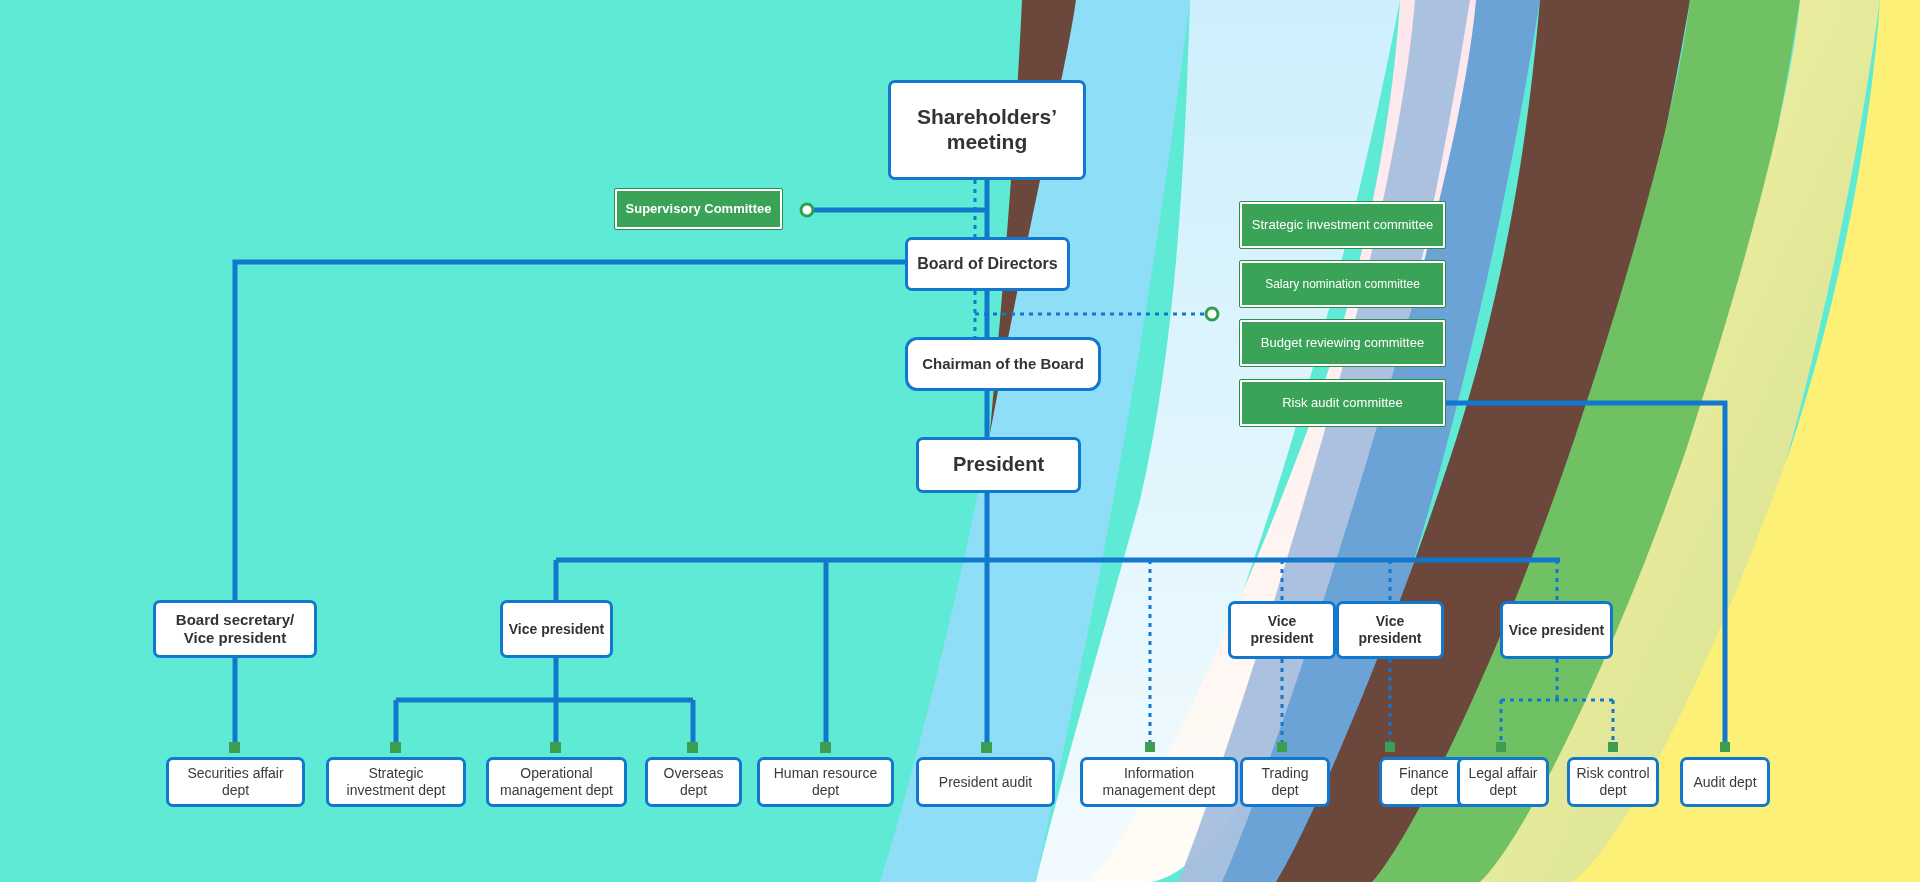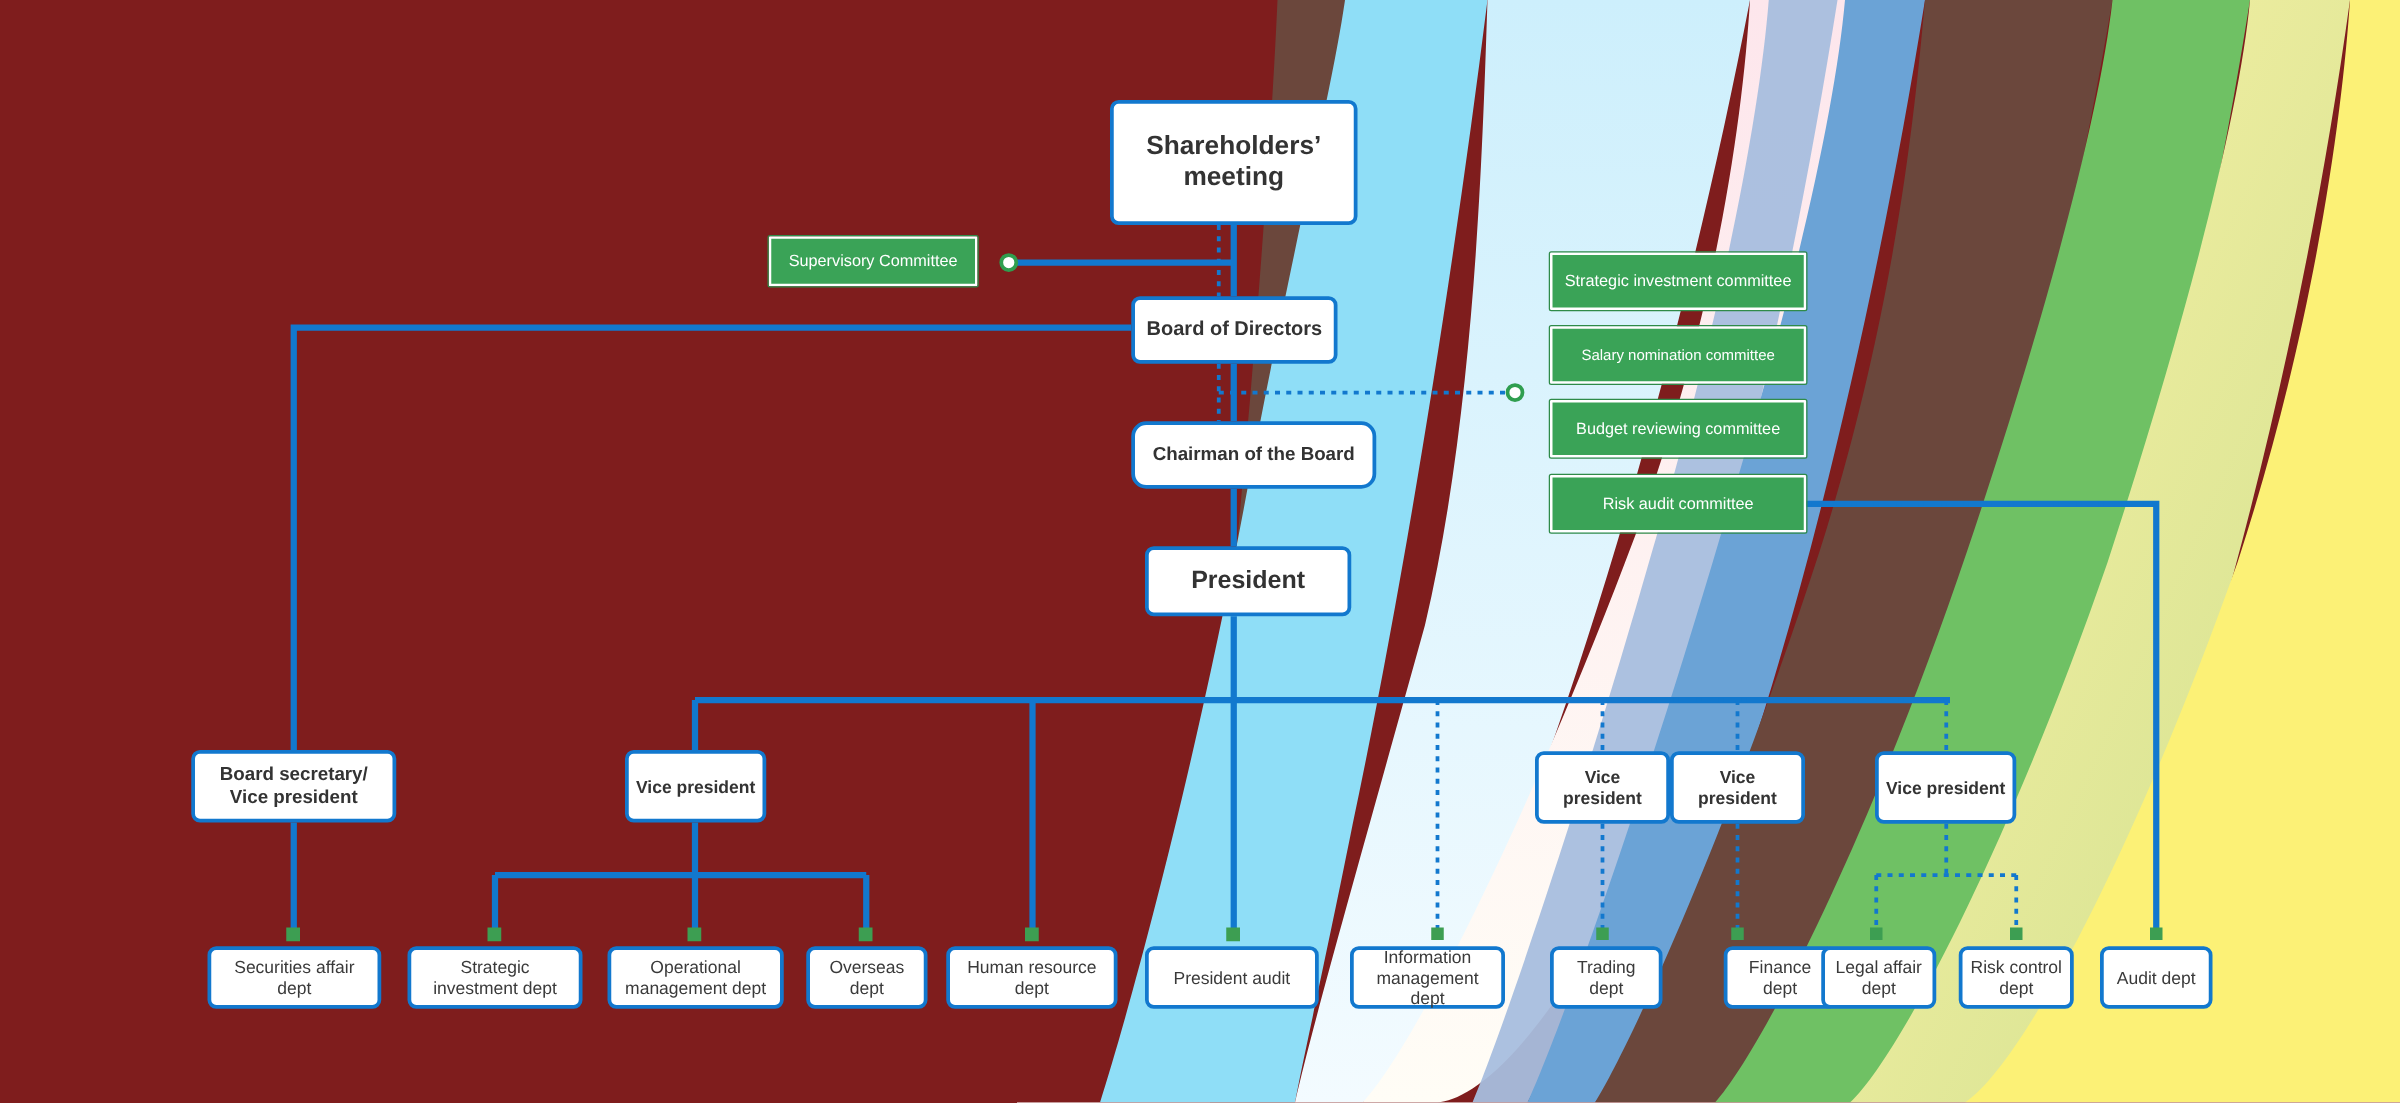"Shareholders’ meeting" #stage { background: #7f1d1d -> #5eead4 }
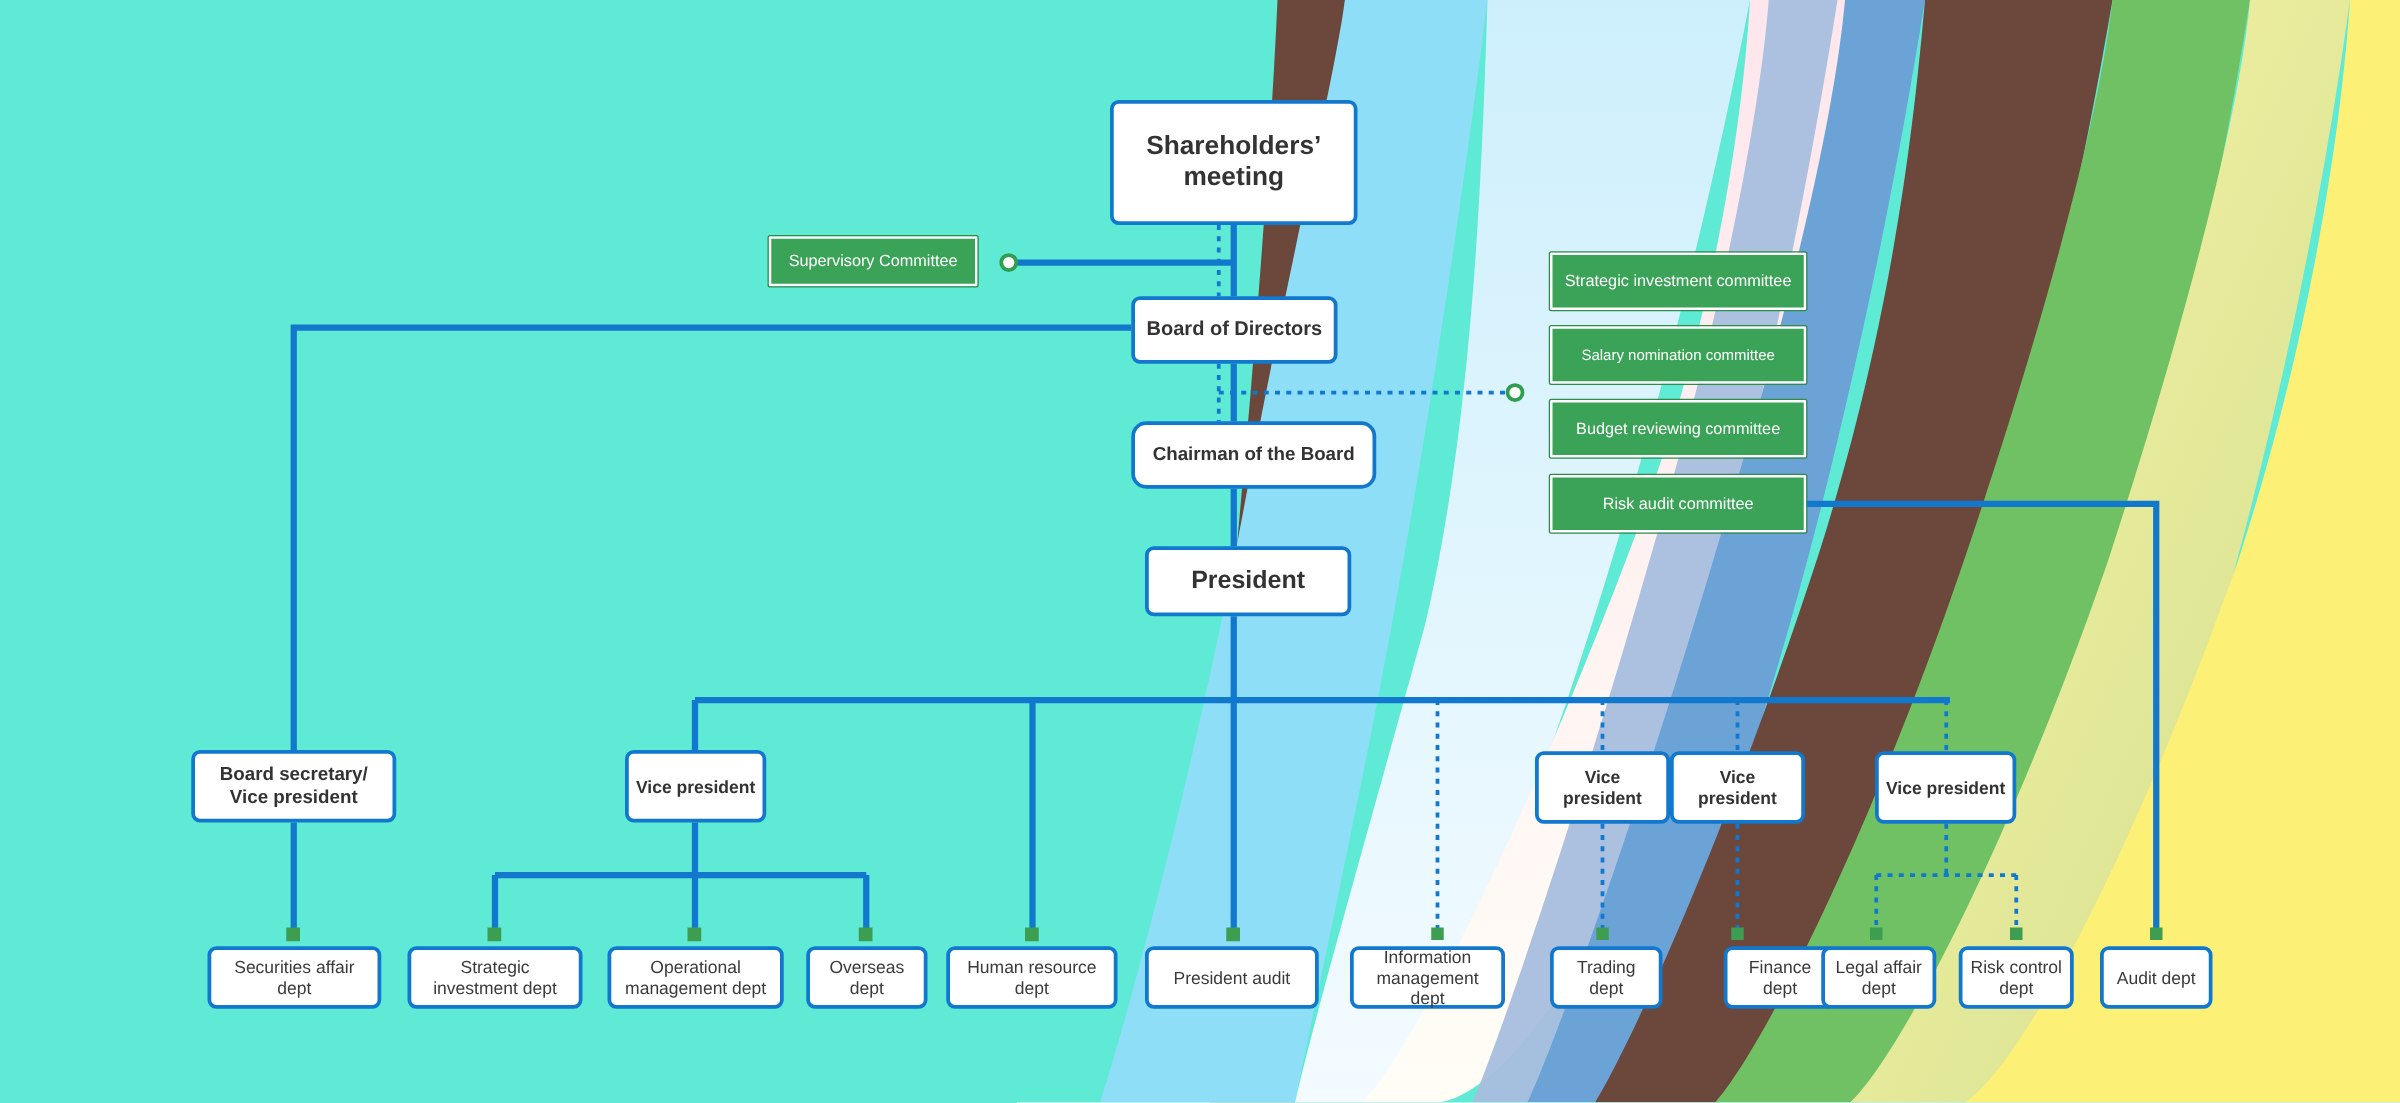"Supervisory Committee" .node.green.bold { font-weight: normal -> bold }
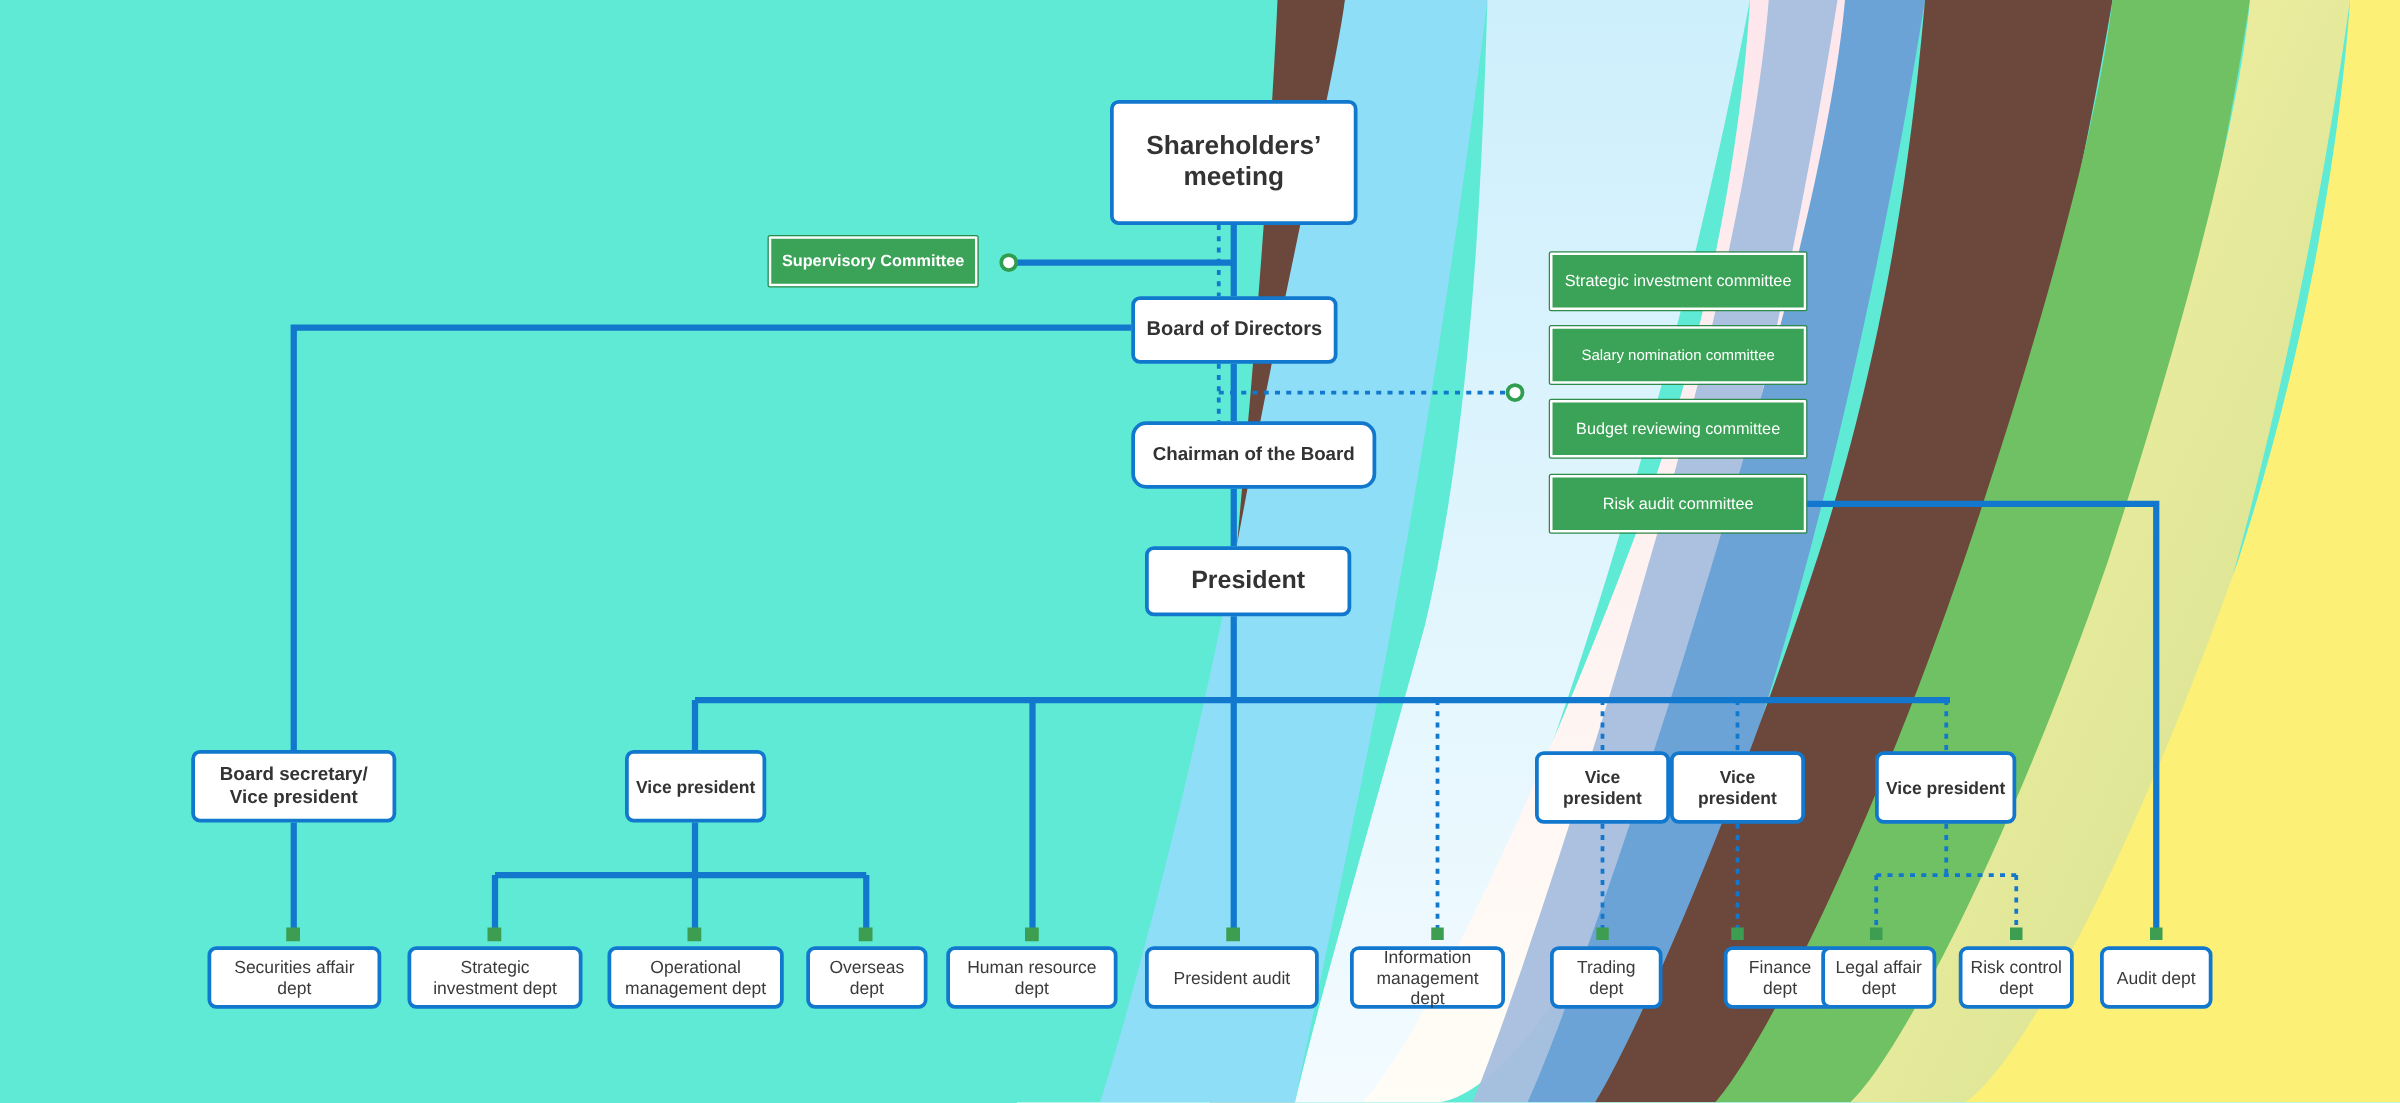"Information management dept" div.node { width: 124px -> 158px }
